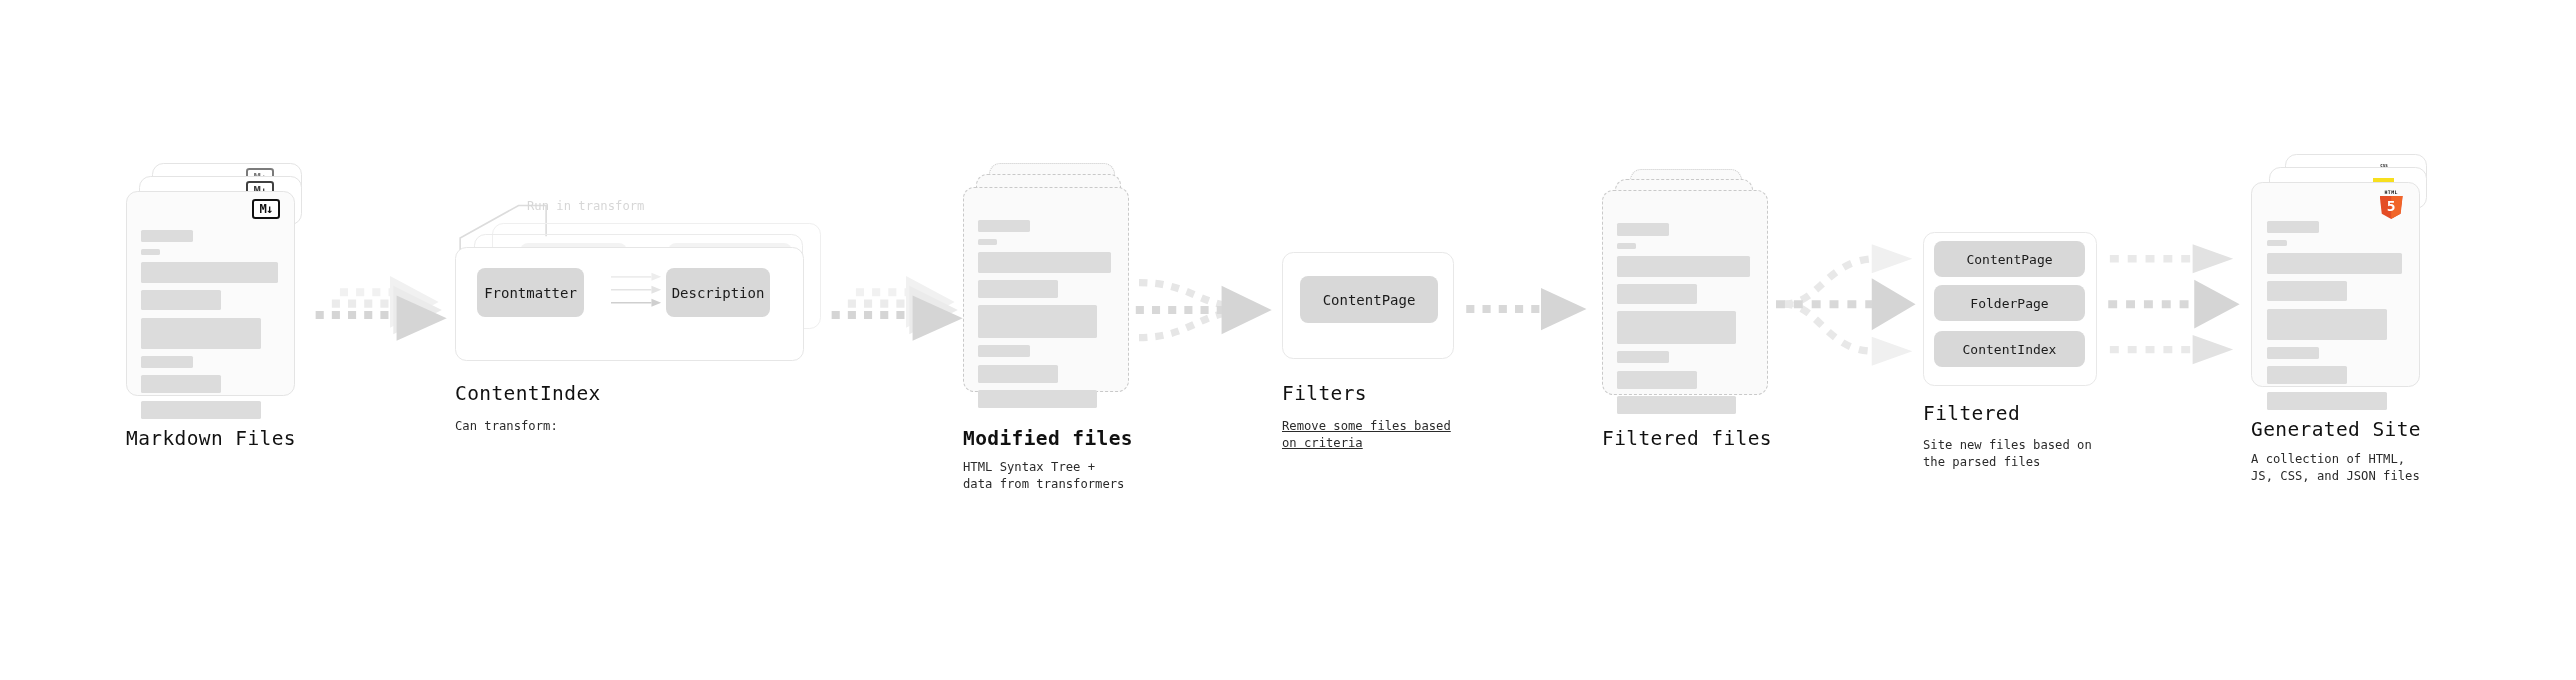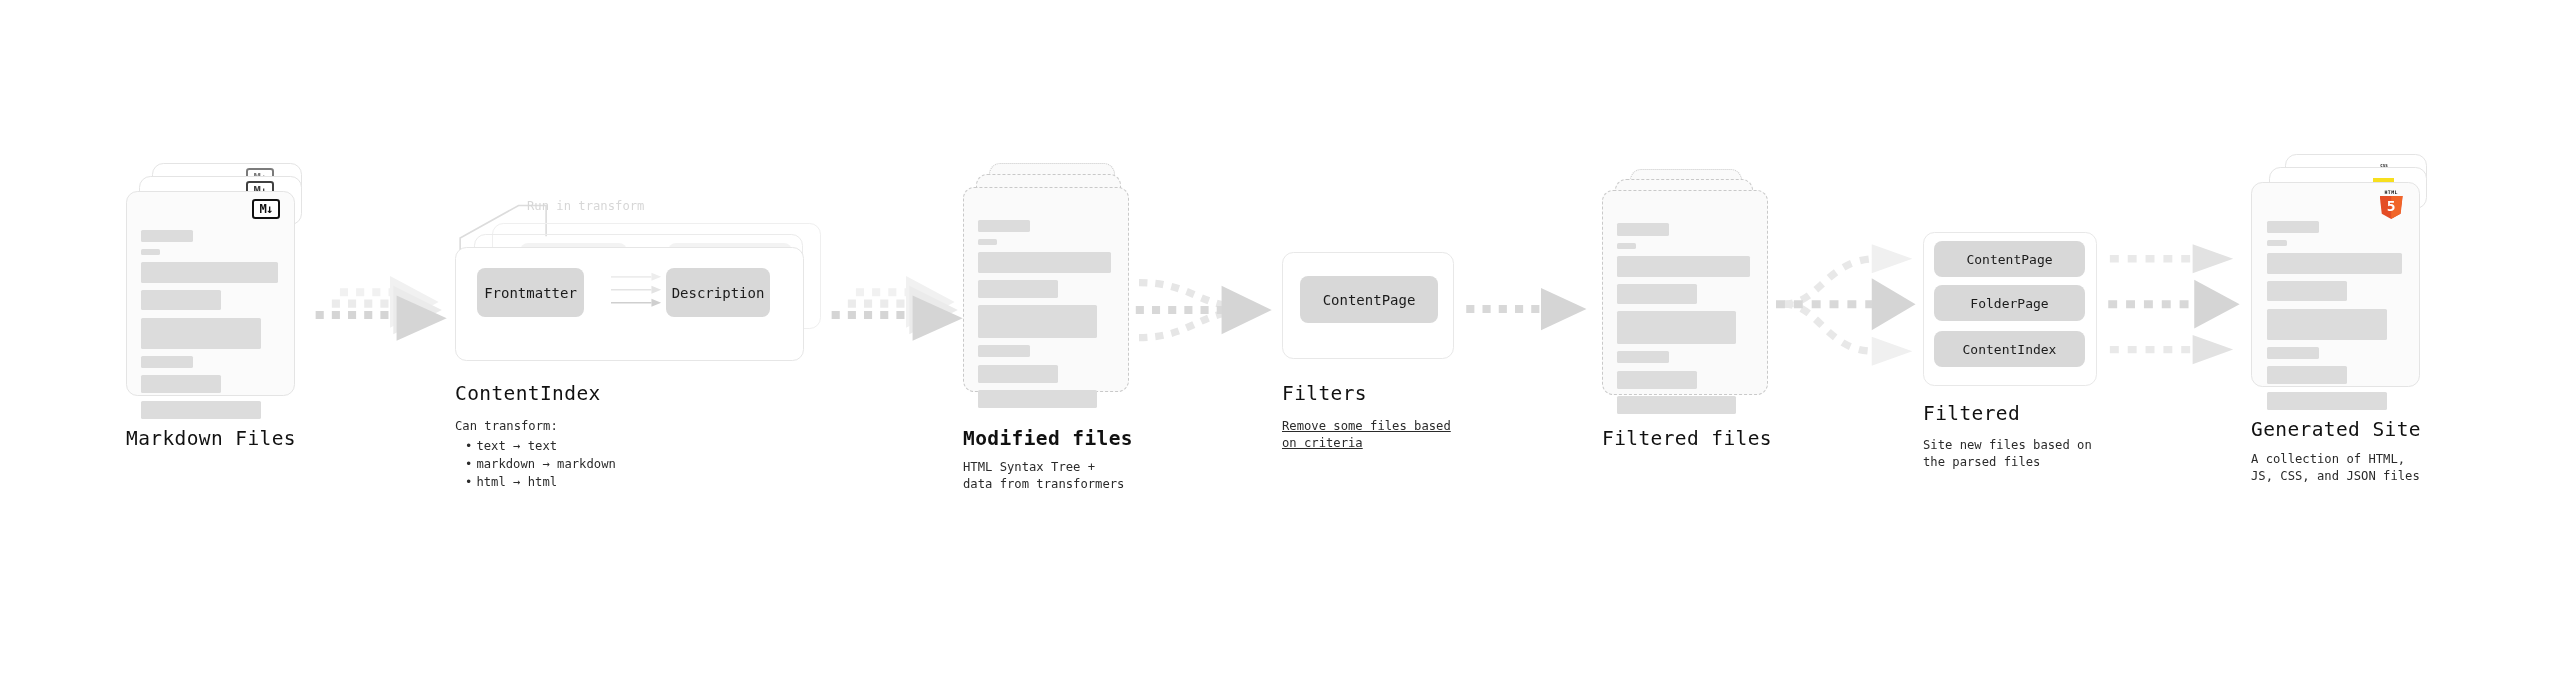"text → text" div.bullets { html: <div> <div>text → text</div> <div>markdown → markdown</div> <div>html → html</div> </div> -> none }
